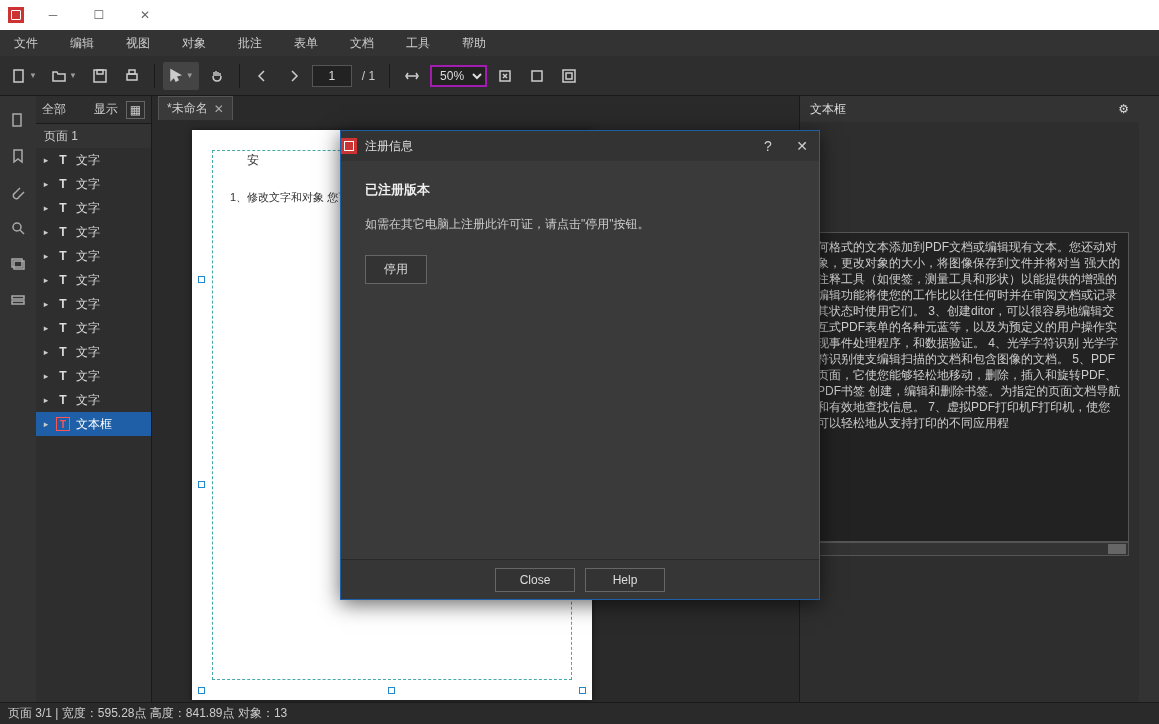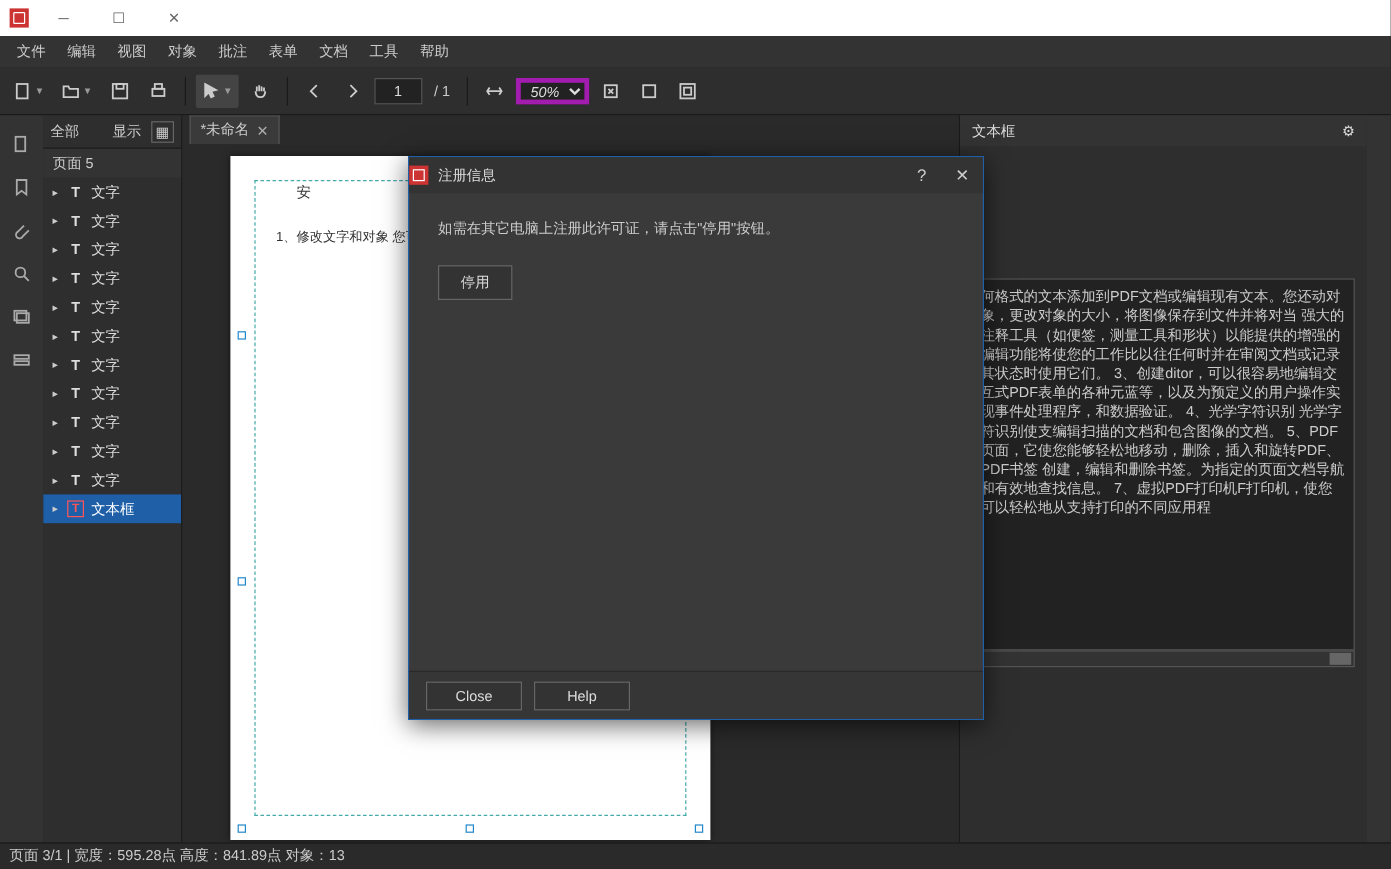"文件" .menubar { gap: 2px -> 16px }
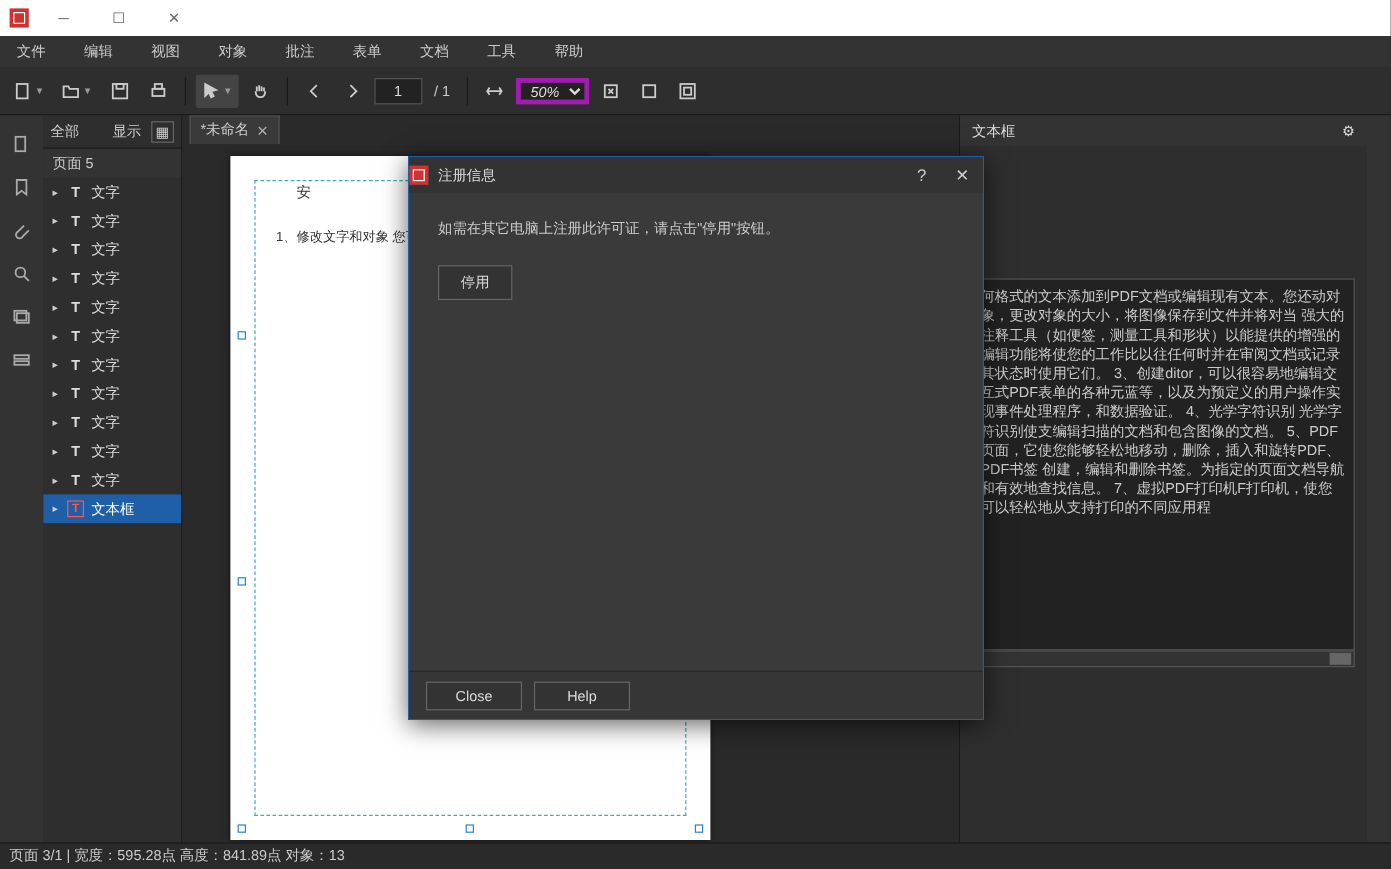"50%" .zoom-select { border: 4px solid #a21caf -> 2px solid #a21caf; font-style: italic -> none }
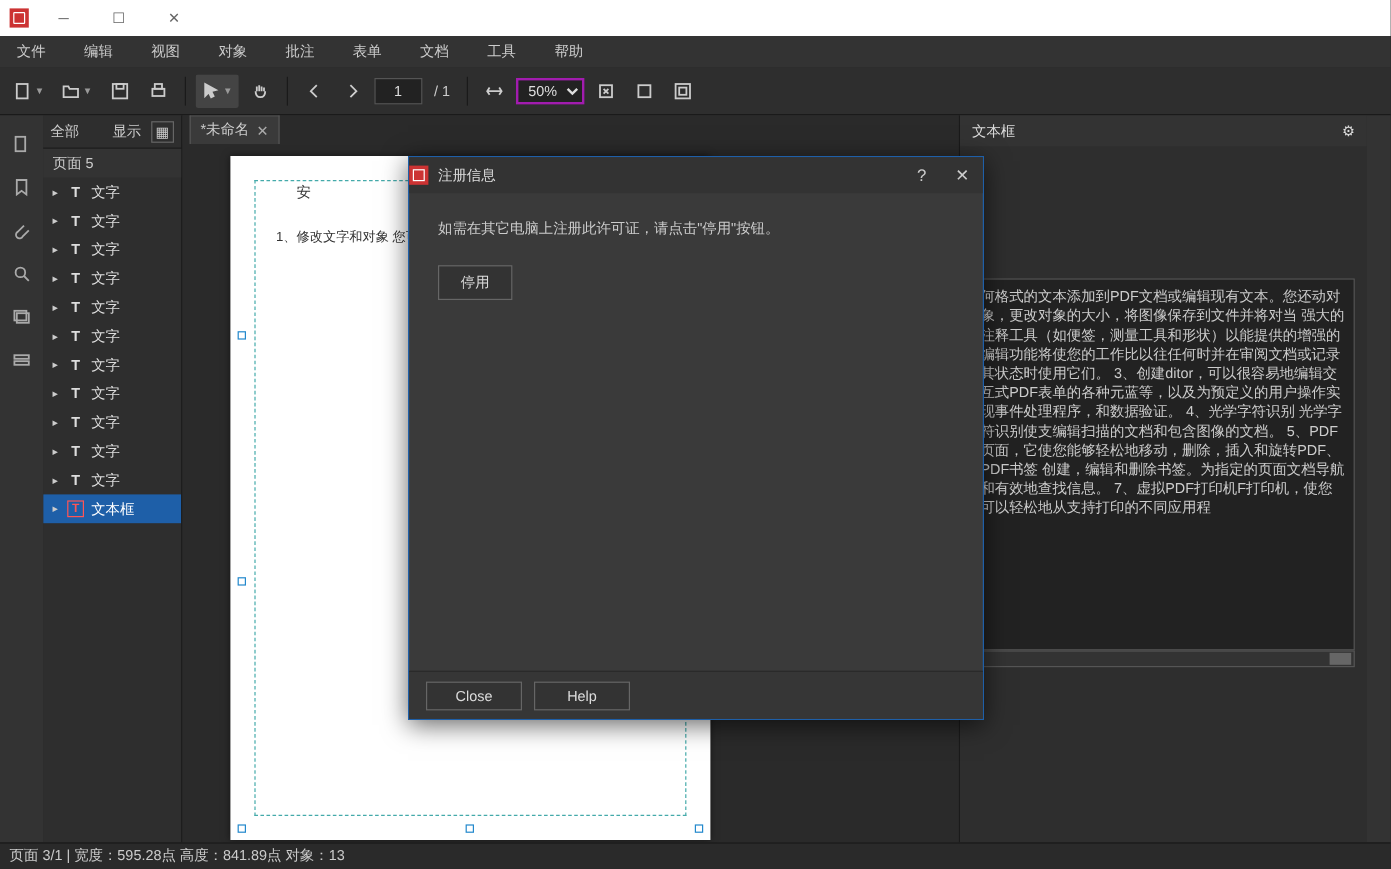"页面 5" div.panel-sub { text: 5 -> 1 }
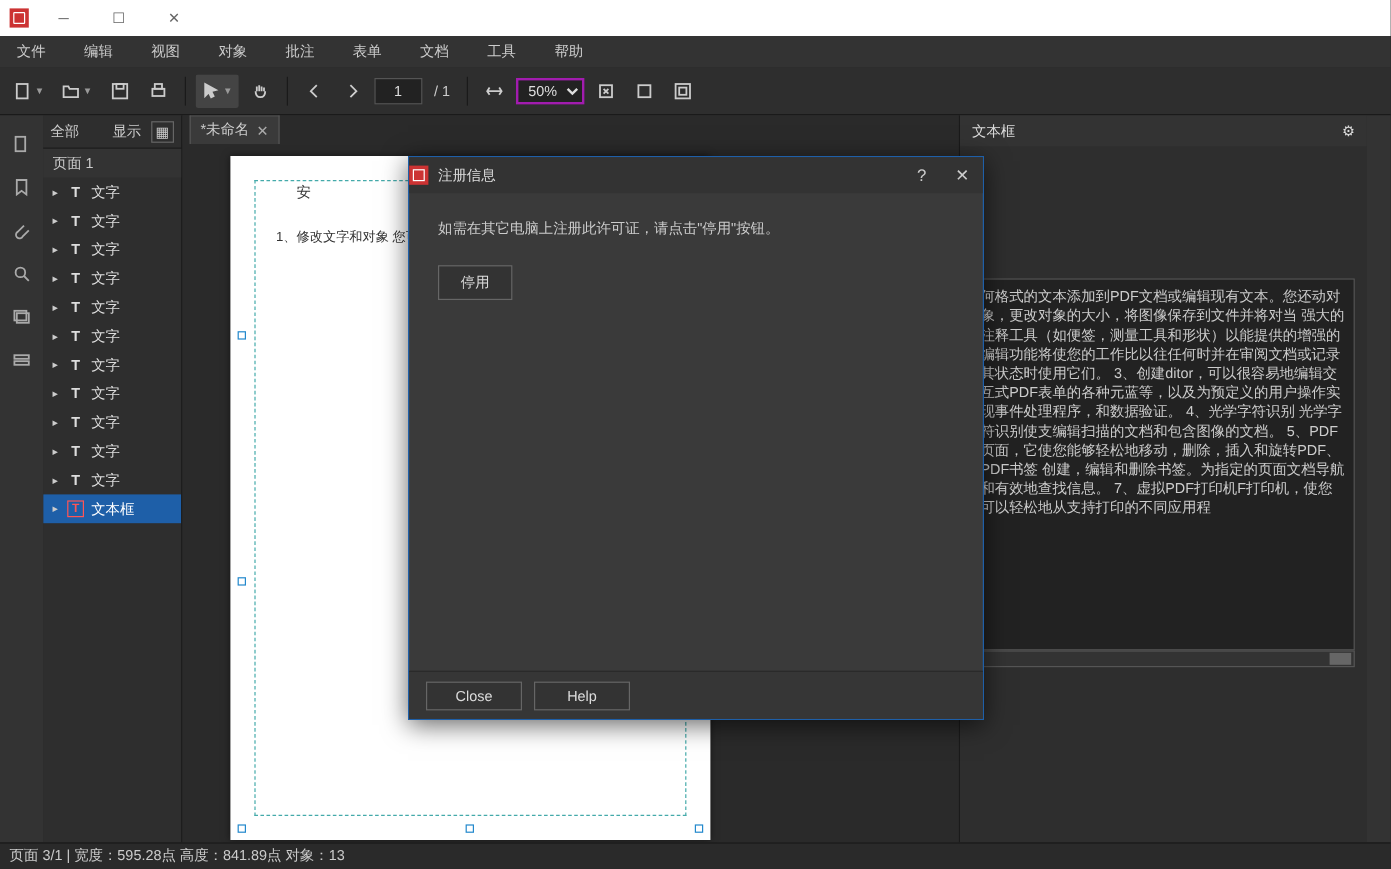"已注册版本" h3 { html: none -> <h3>已注册版本</h3> }
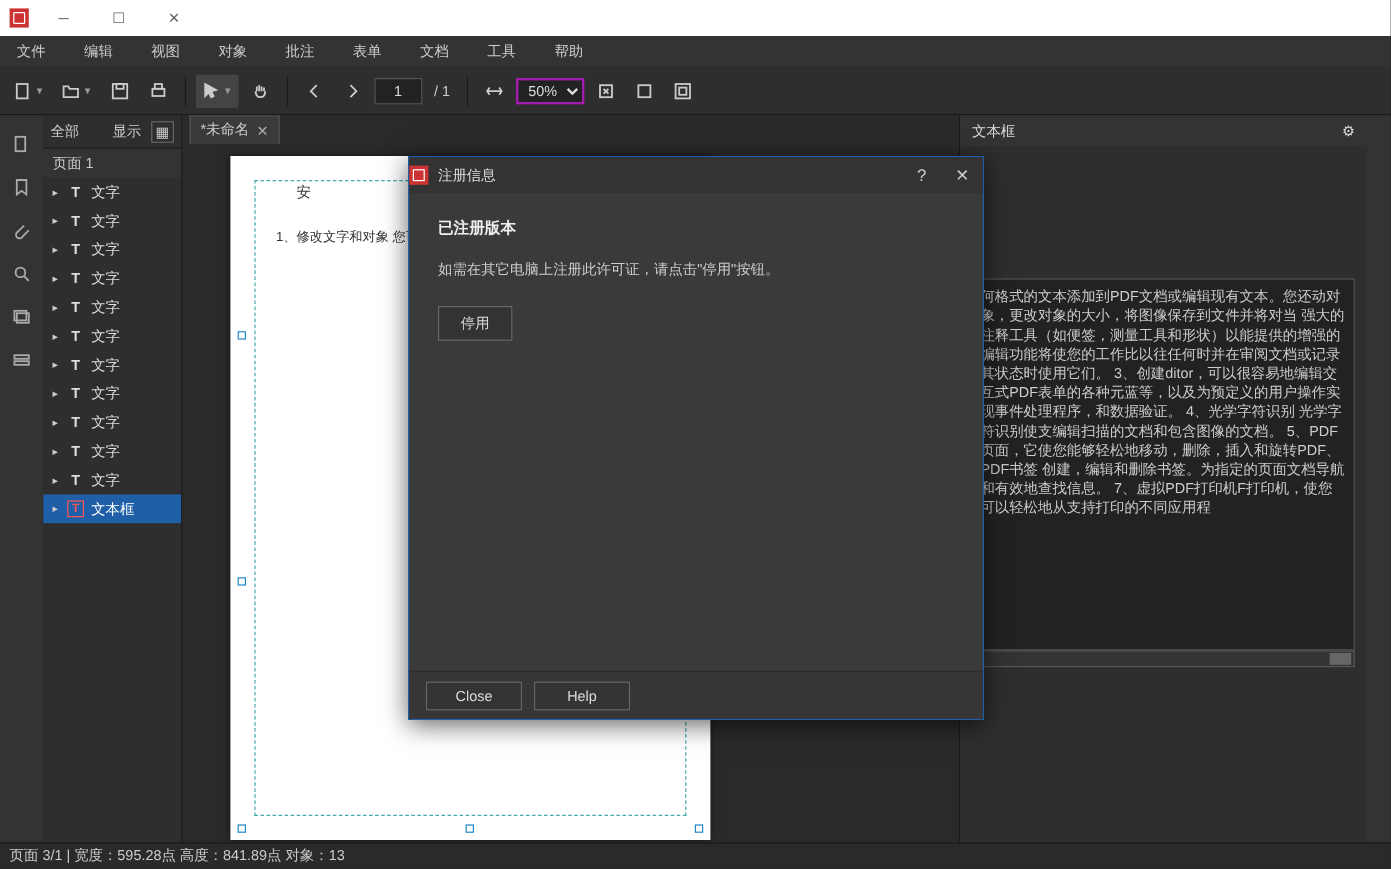"Close" .modal-footer { justify-content: flex-start -> center }
